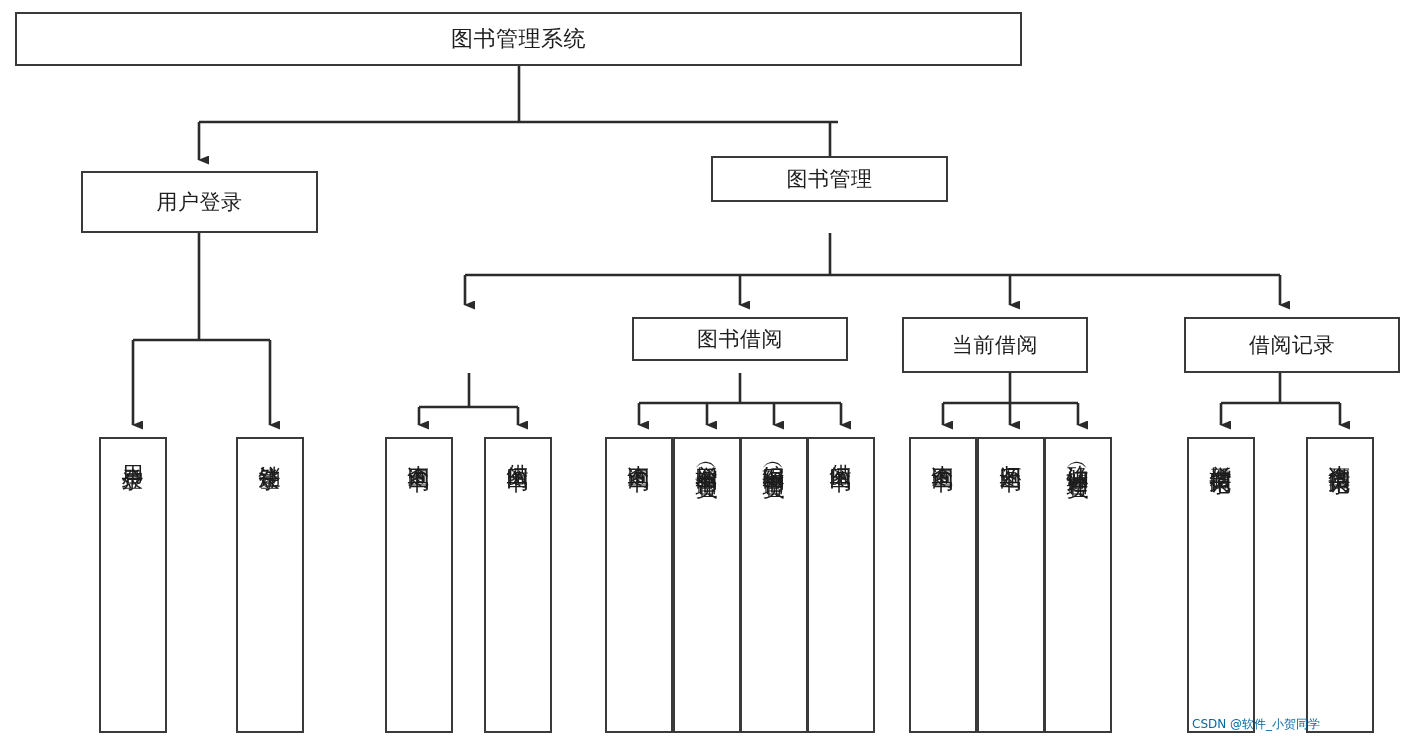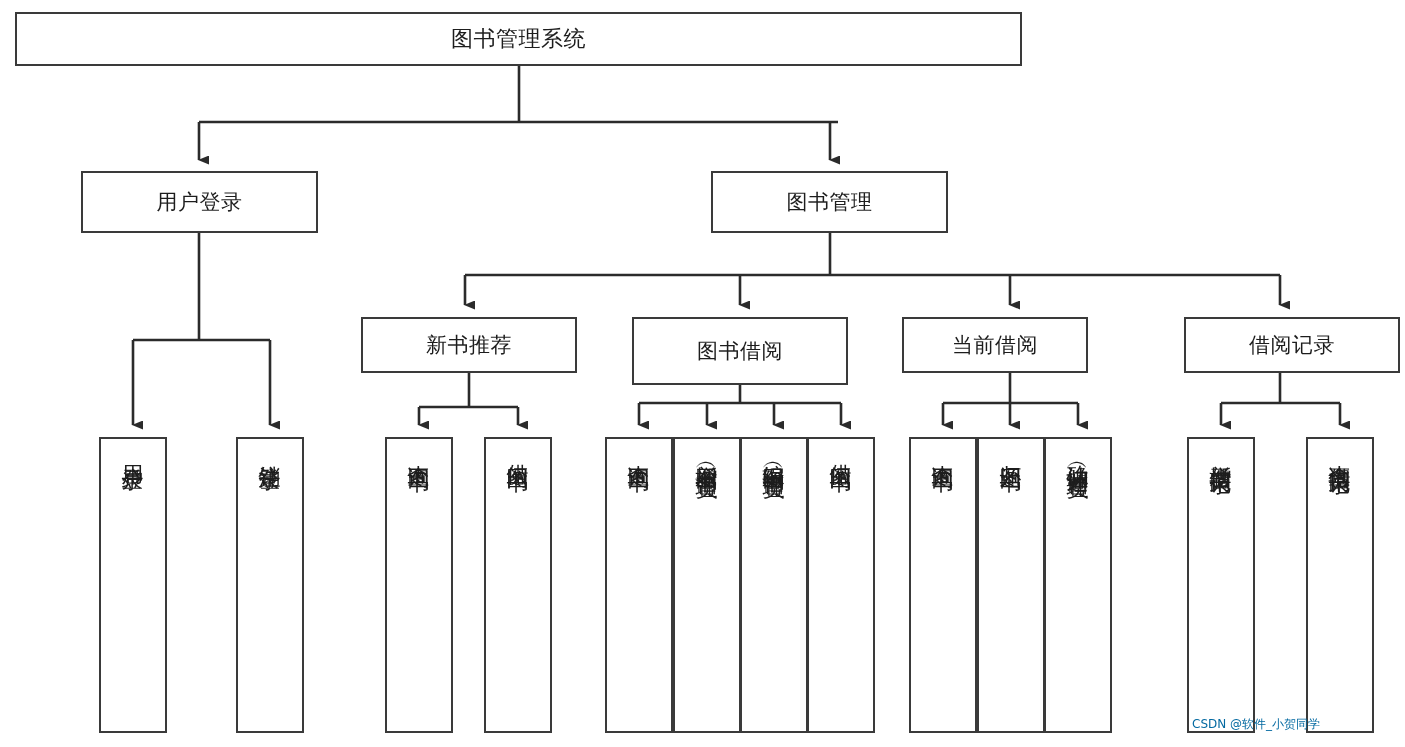"图书管理" div.node { height: 62px -> 46px; top: 171px -> 156px }
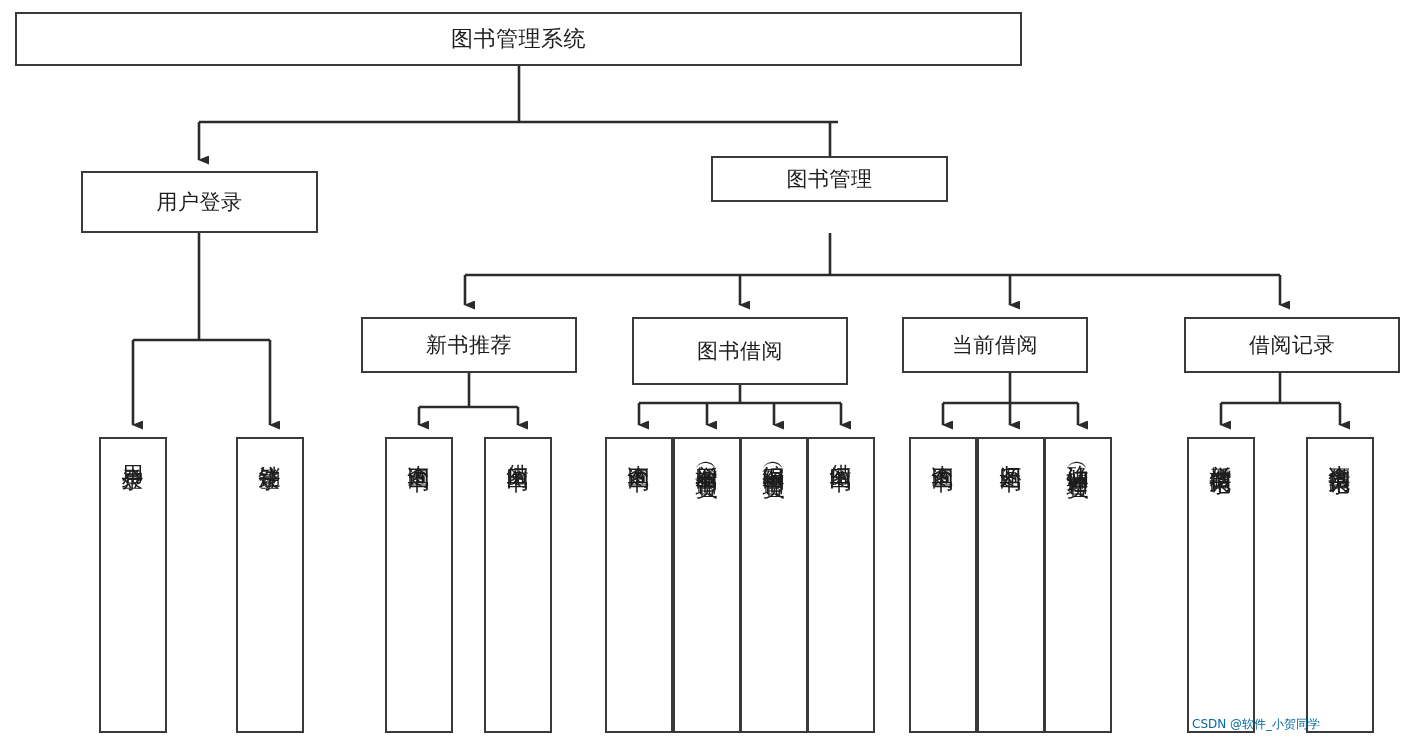"新书推荐" div.node { html: <div> <span>新书推荐</span> </div> -> none }
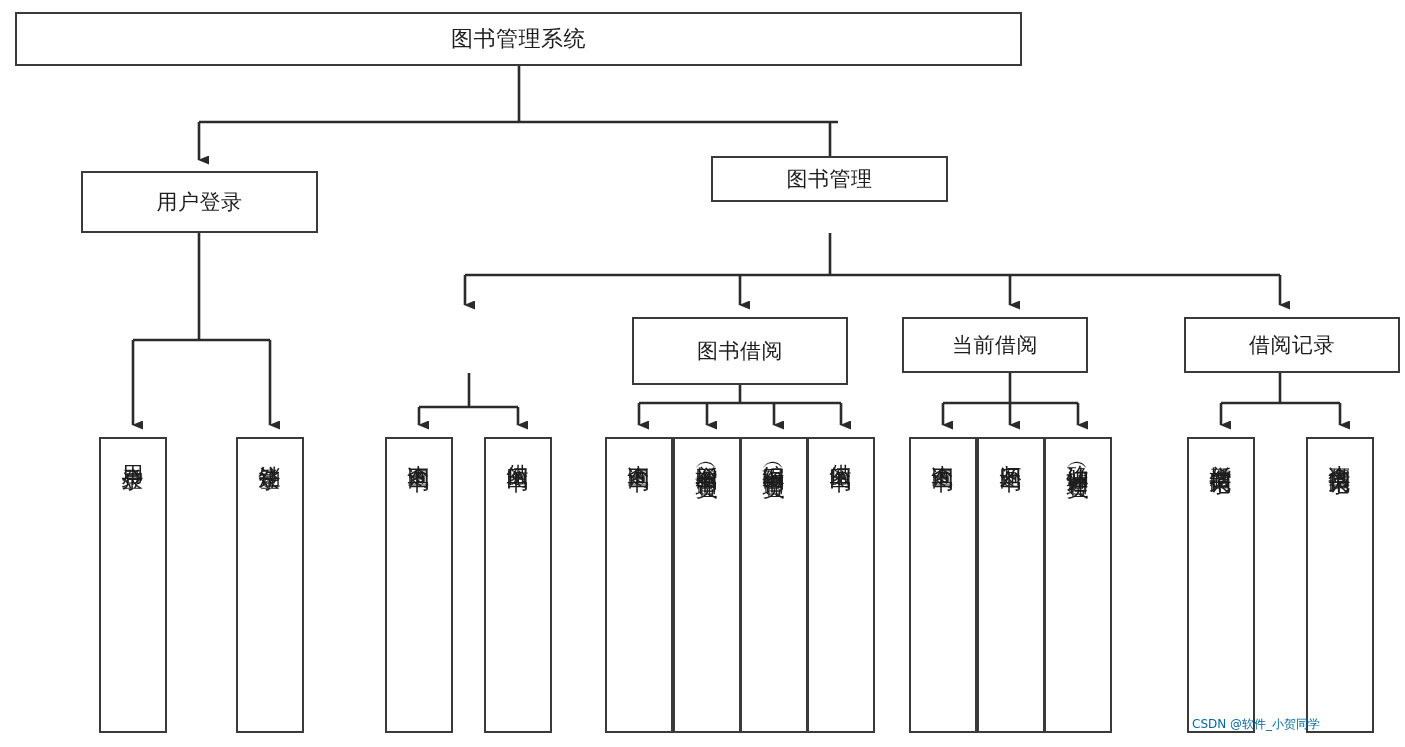"图书借阅" div.node { height: 68px -> 44px }
